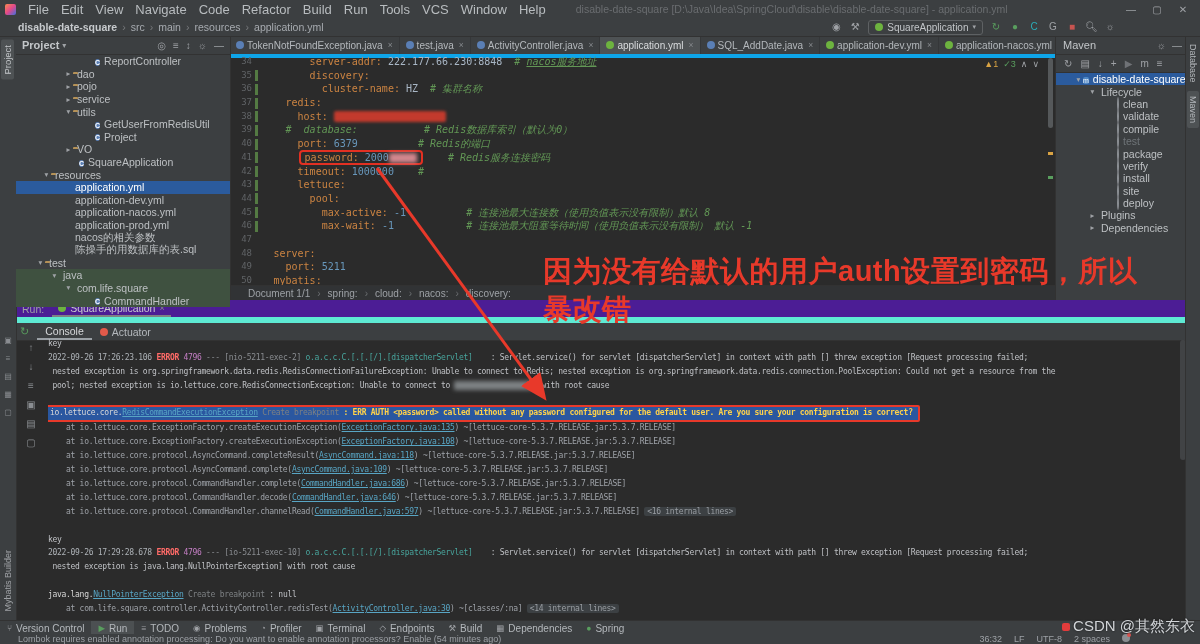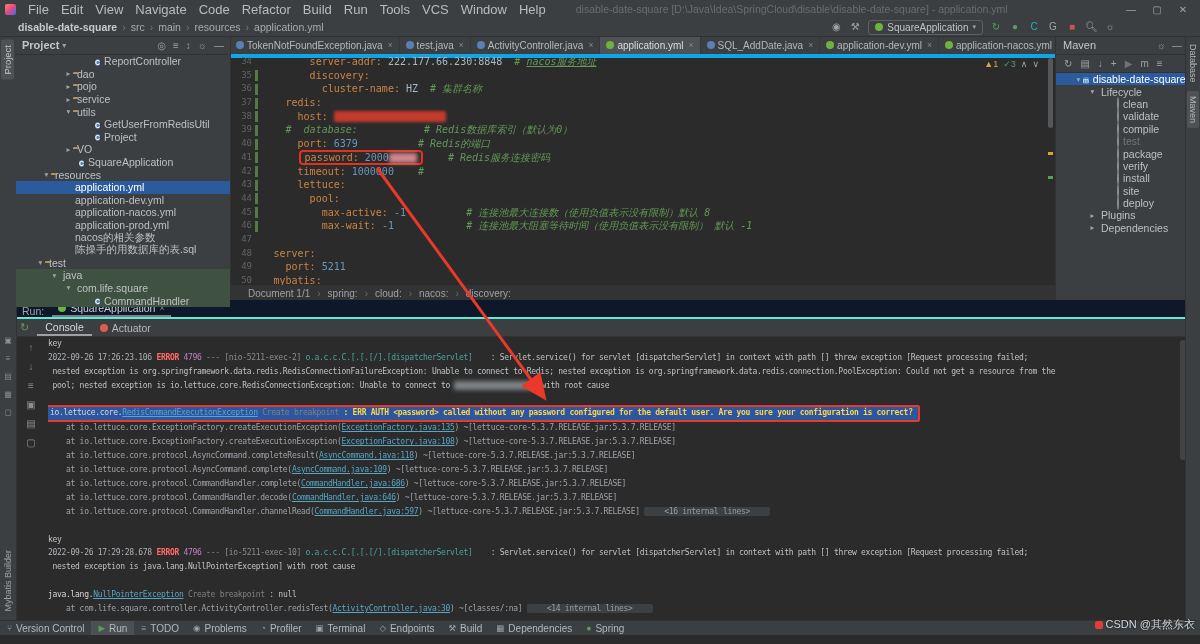"因为没有给默认的用户auth设置到密码，所以" div.annot { html: none -> <div> <div>因为没有给默认的用户auth设置到密码，所以</div> <div>暴改错</div> </div> }
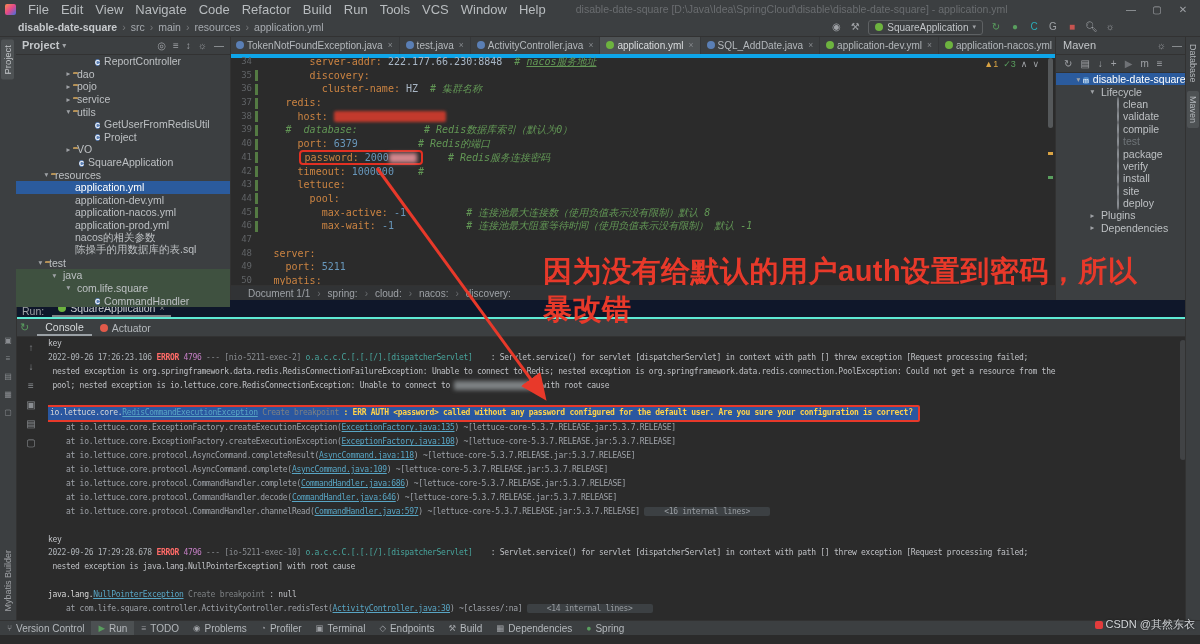"Run:" .rhead { align-items: flex-end -> center; background: #0f172a -> #4c1d95; border-bottom: 2px solid #5eead4 -> 6px solid #5eead4 }
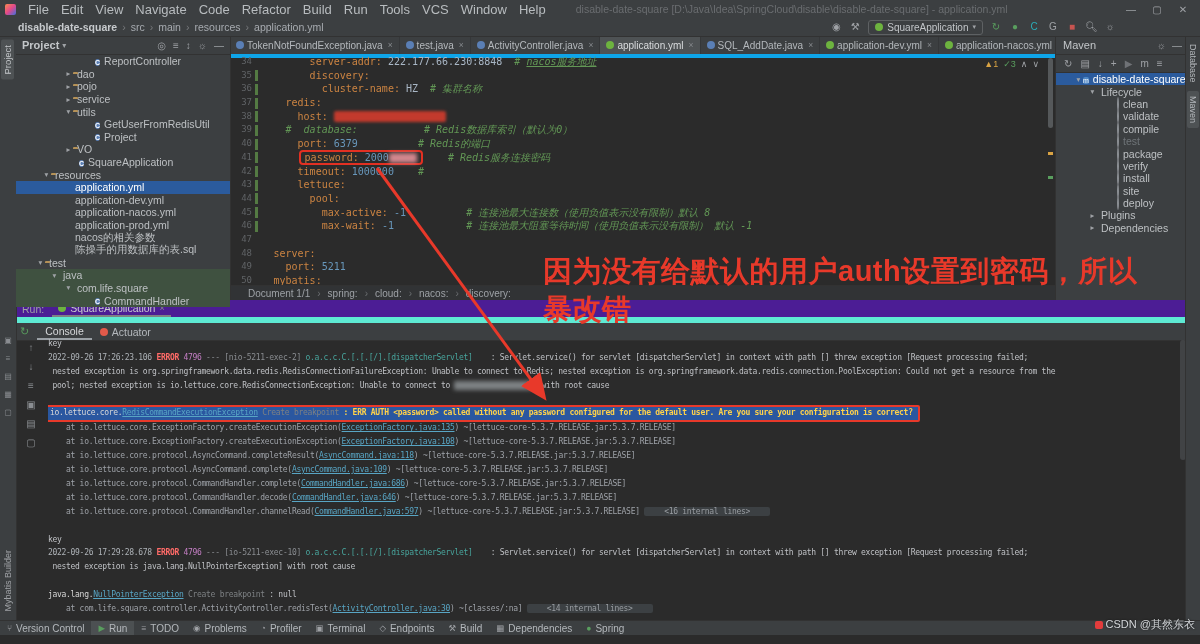"<16 internal lines>" .c-chip { padding: 0 20px -> 0 3px }
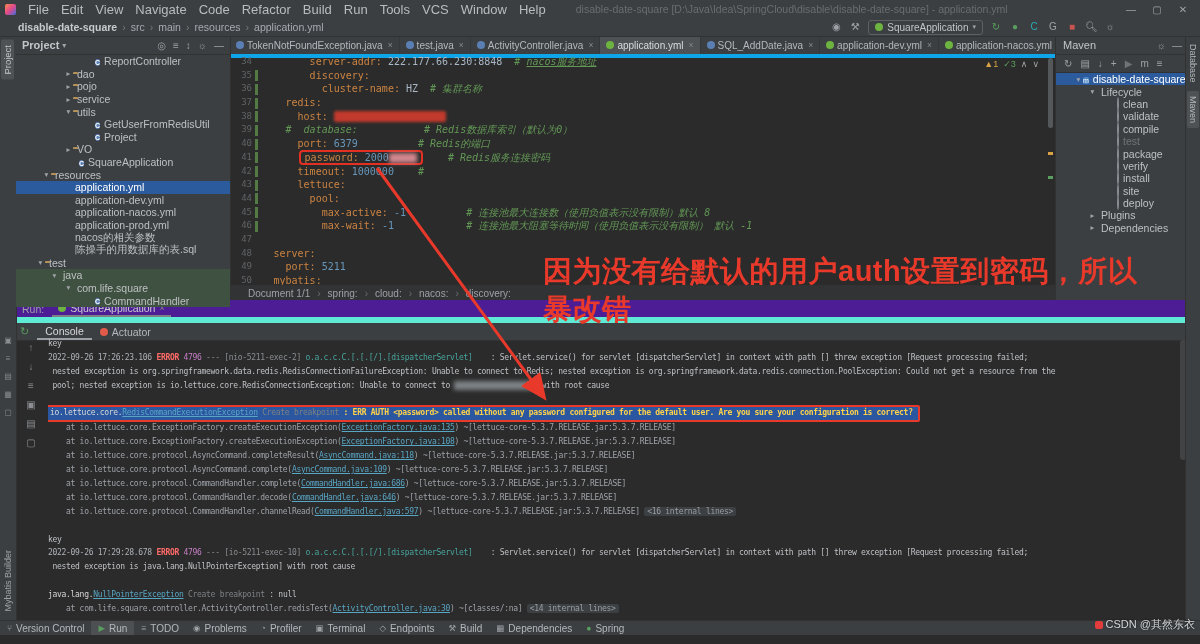"CSDN @其然东衣" .watermark { font-size: 11px -> 15px }
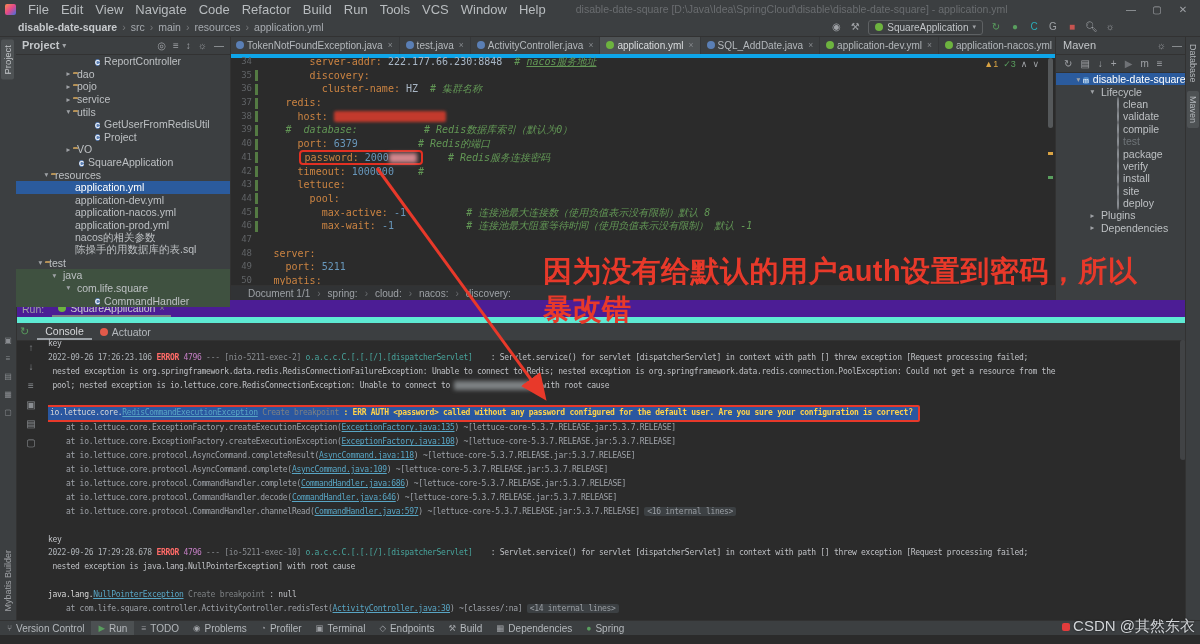"Lombok requires enabled annotation" div.statusbar { html: none -> <div> <span>Lombok requires enabled annotation processing: Do you want to enable annotation processors? Enable (54 minutes ago)</span> <span> <span>36:32</span> <span>LF</span> <span>UTF-8</span> <span>2 spaces</span> <span></span> </span> </div> }
